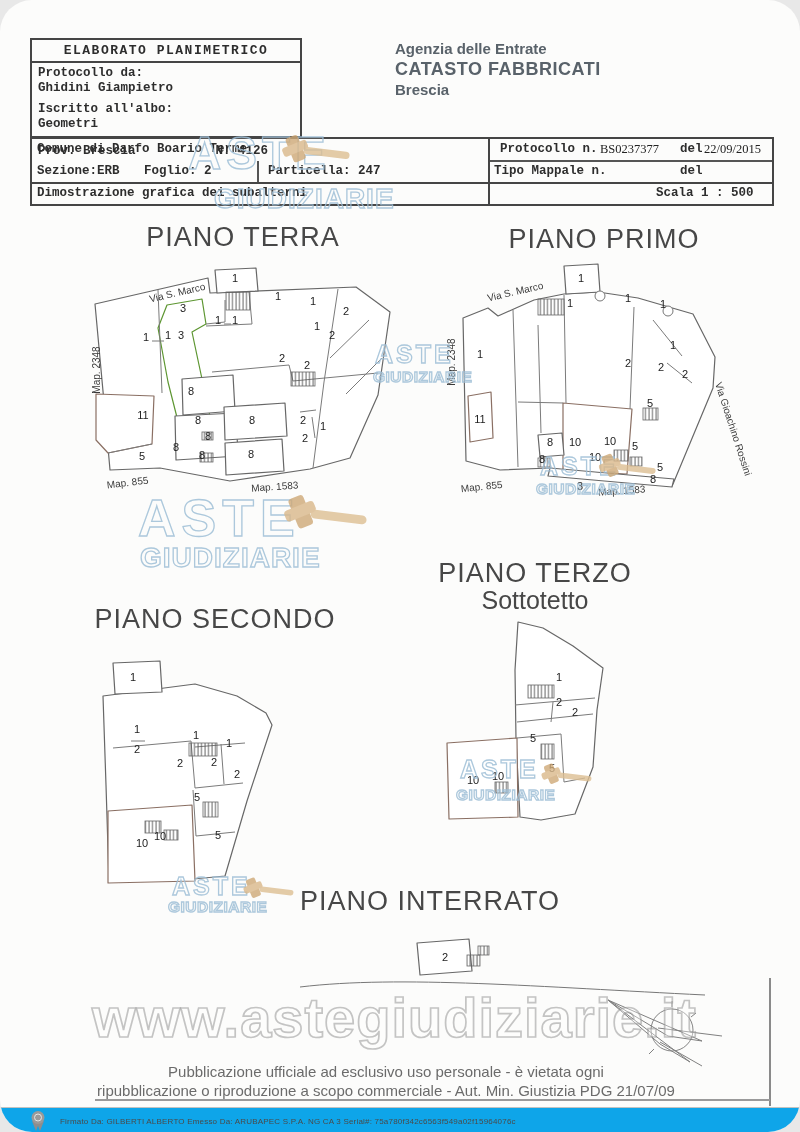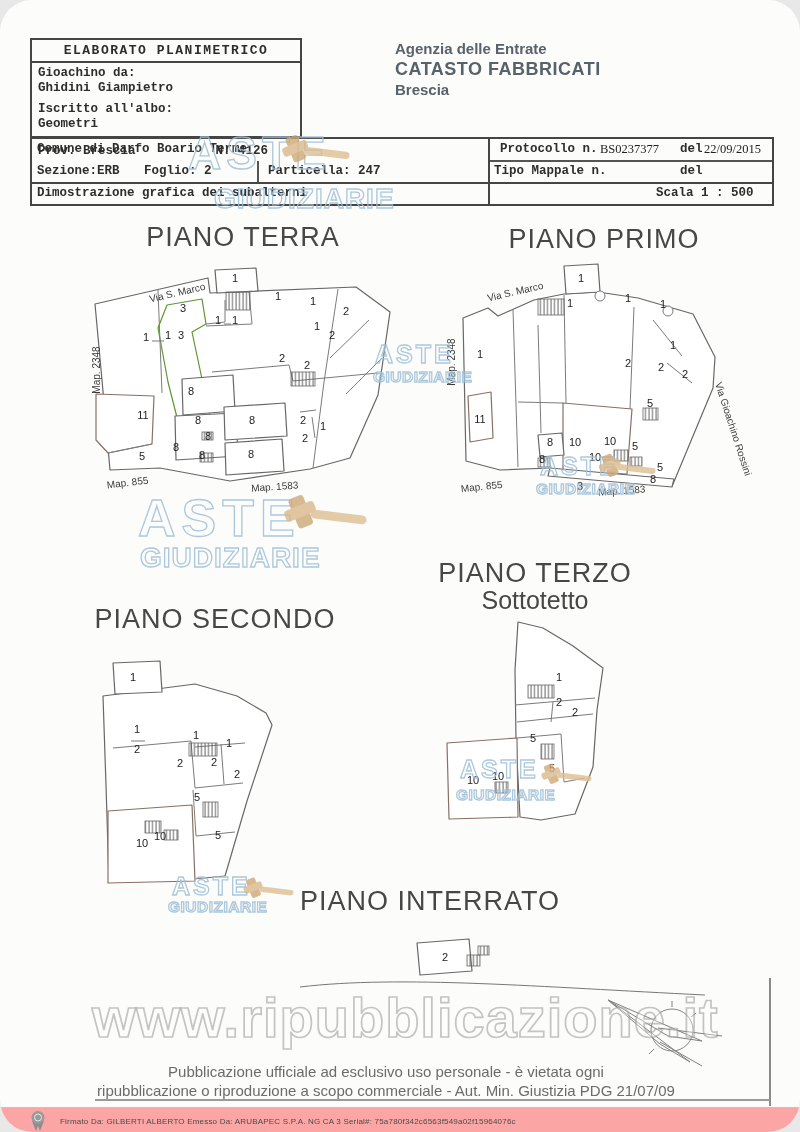"Gioachino da:" div { text: Gioachino -> Protocollo }
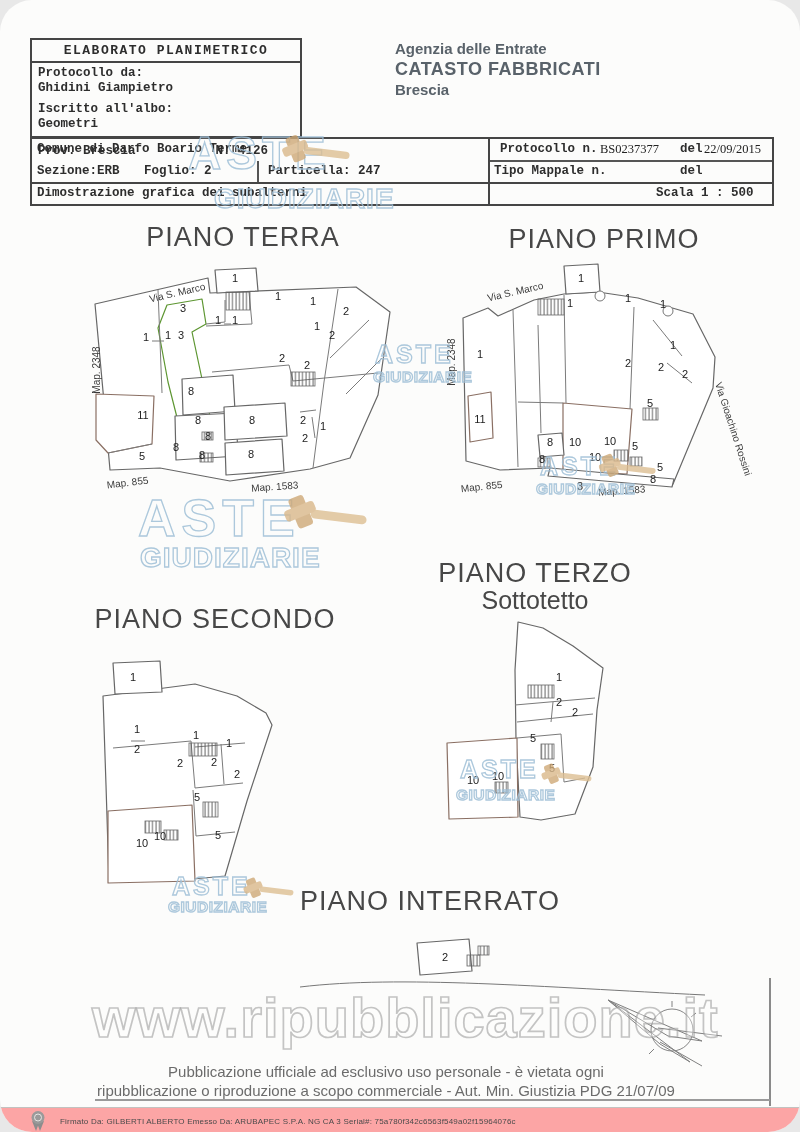"www.ripubblicazione.it" div.wm { text: www.ripubblicazione.it -> www.astegiudiziarie.it }
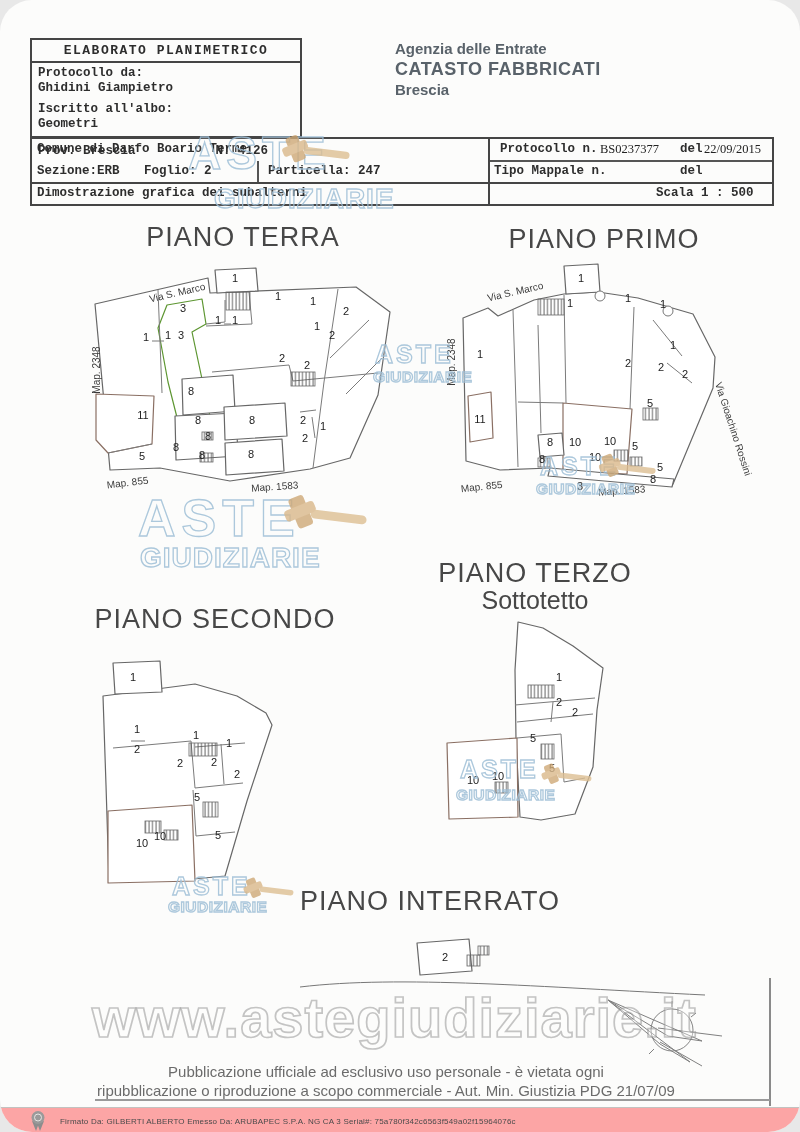"Firmato Da: GILBERTI ALBERTO Emesso" .sigbar { background: #fca5a5 -> #0ea5e9 }
